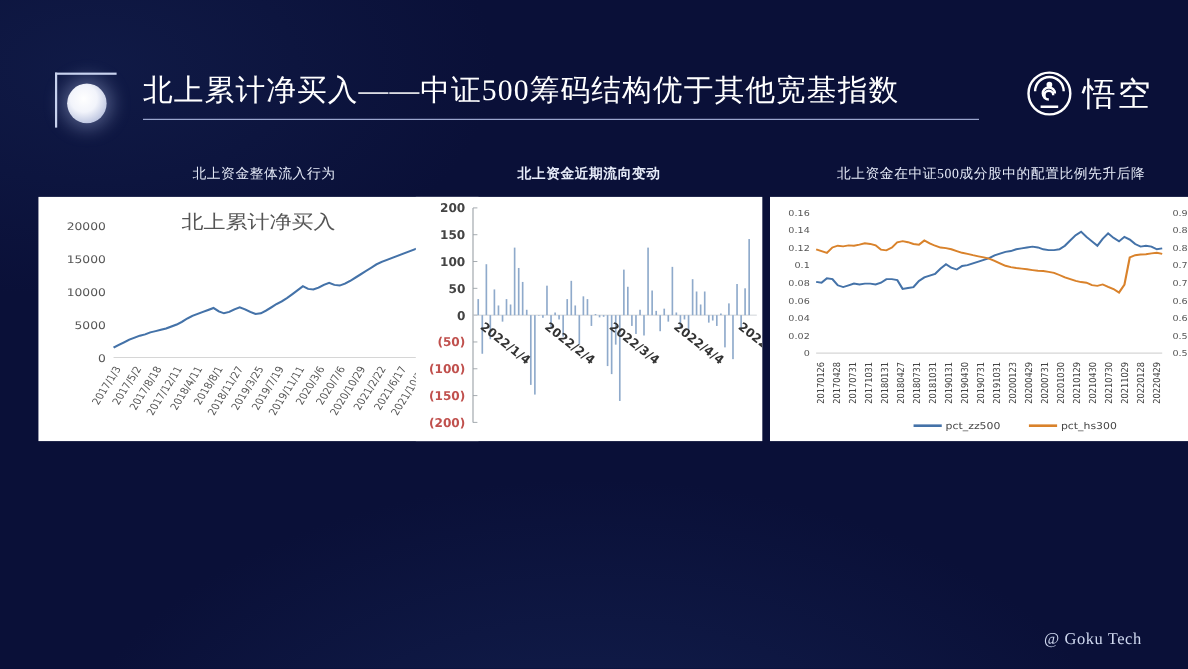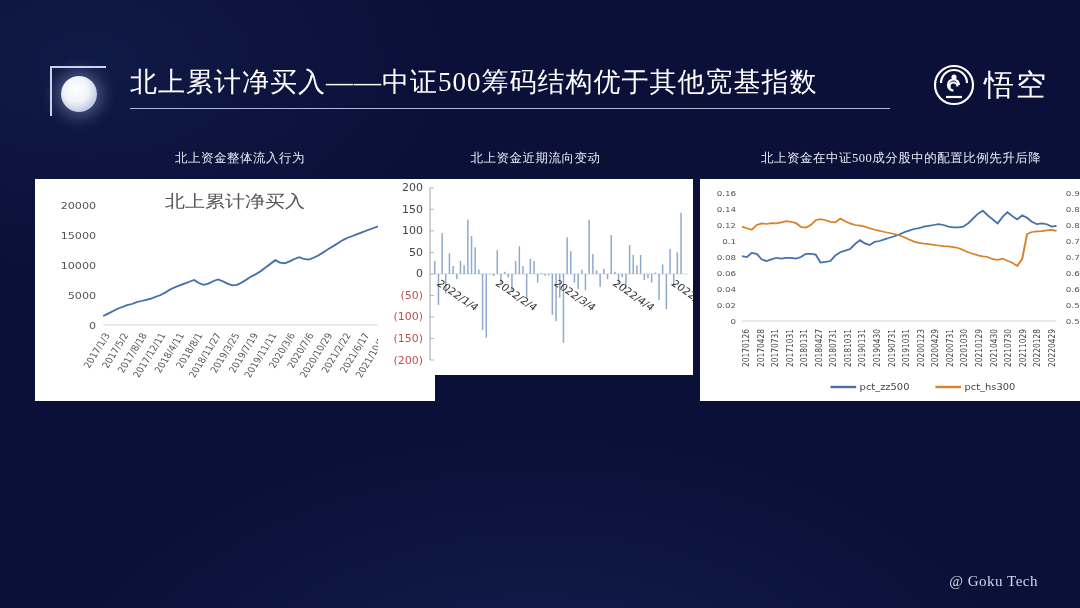"北上资金近期流向变动" .chart-col.c2 { font-weight: none -> bold }
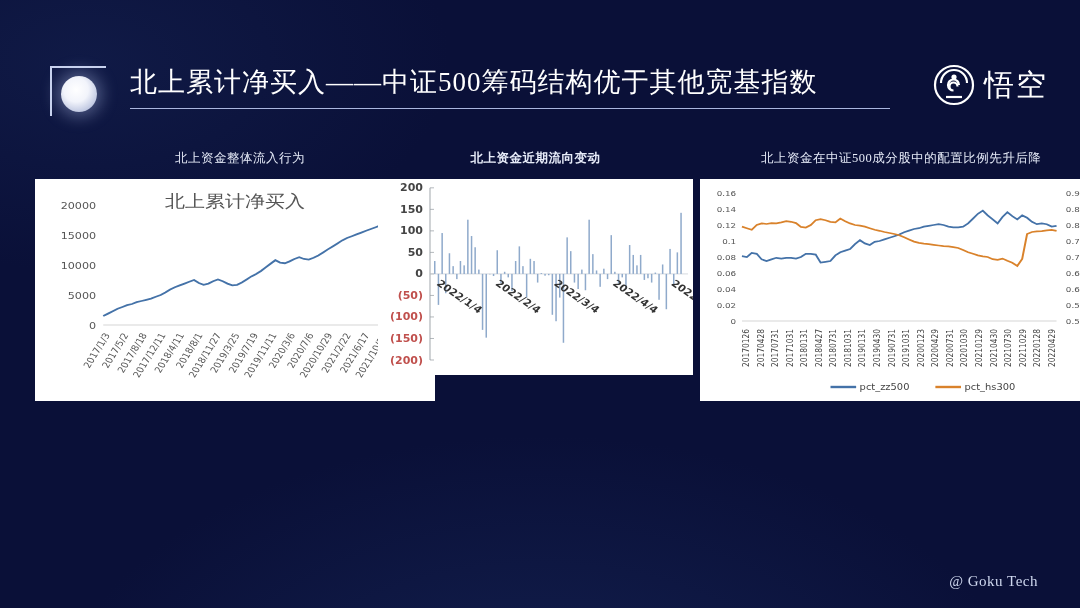"200" .chart-col.c2 .chart-box { height: 196px -> 222px }
